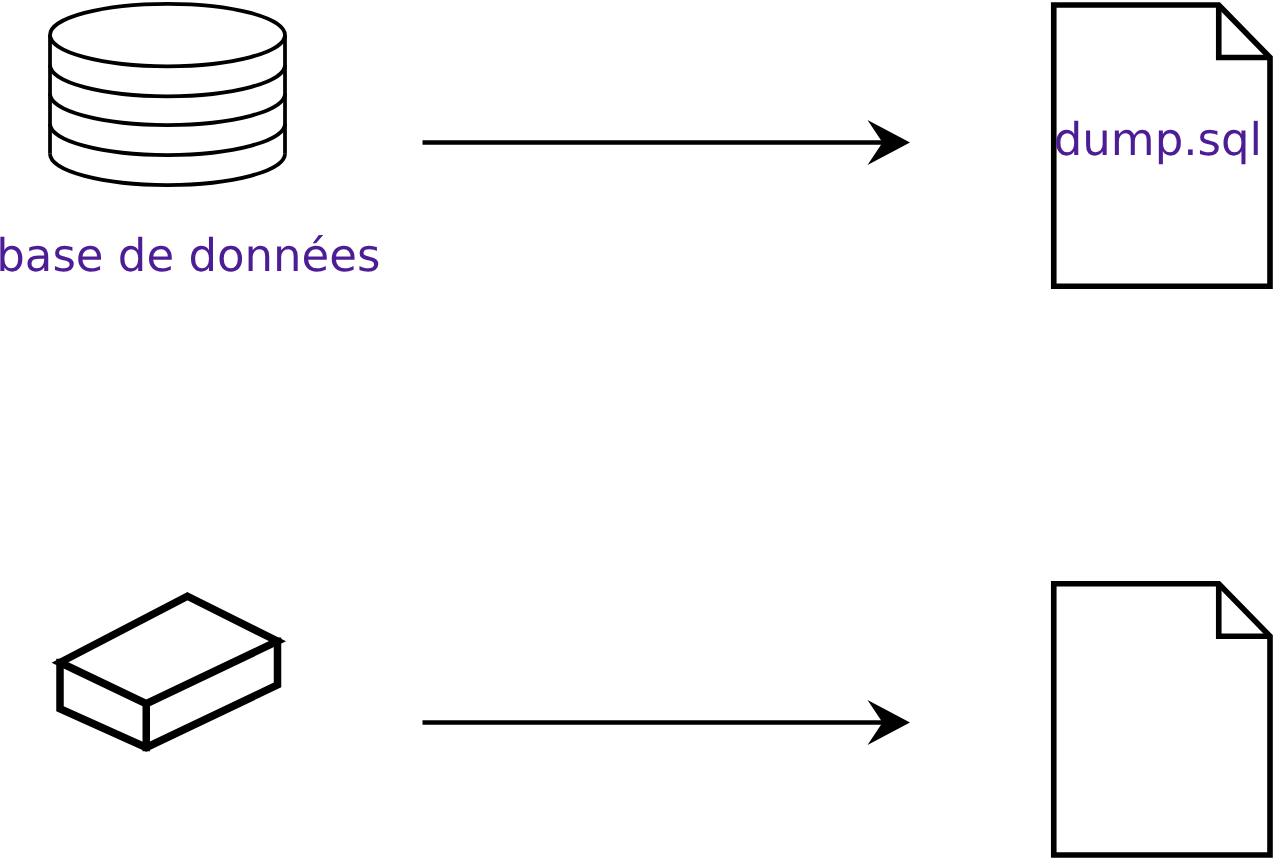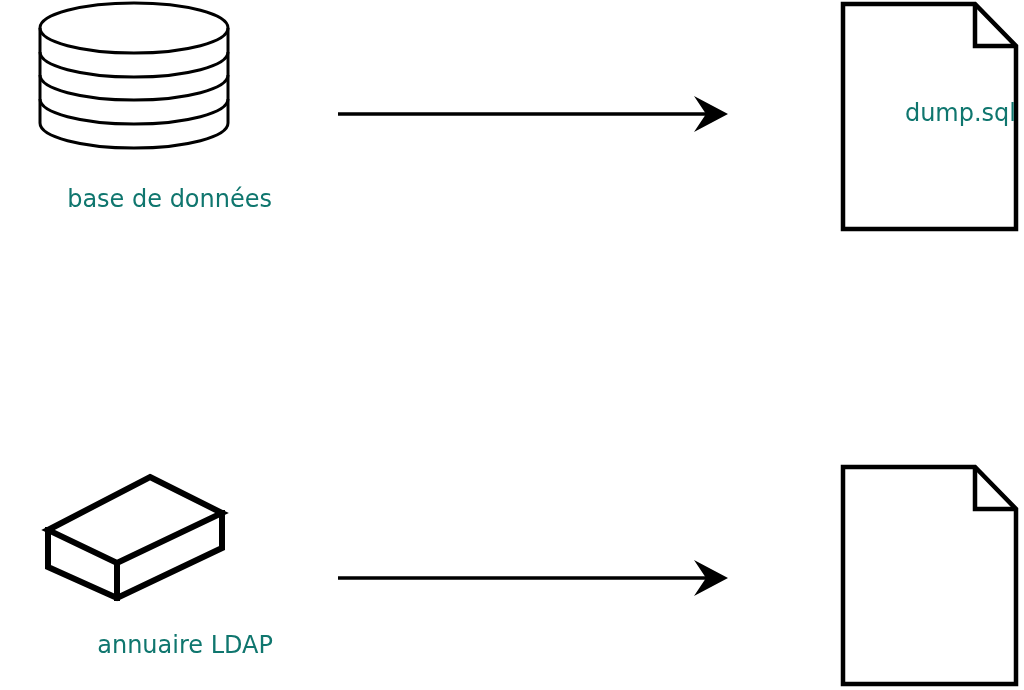"dump.sql" .label { color: #0f766e -> #4c1d95; font-size: 24px -> 36px; text-align: right -> left }
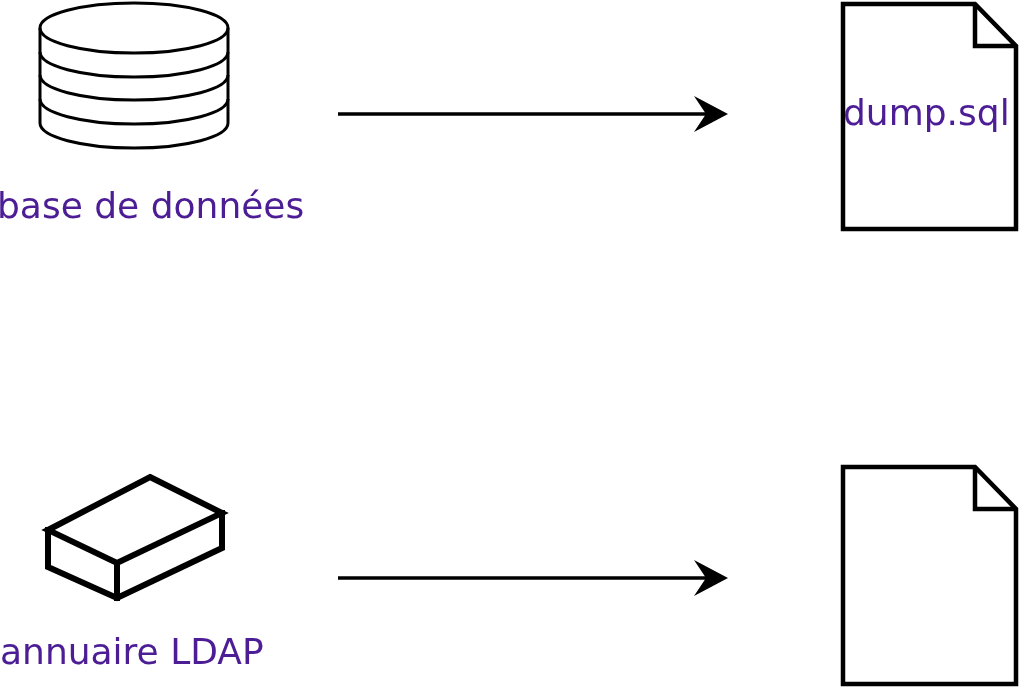"annuaire LDAP" div.label { html: <div>annuaire LDAP</div> -> none }
